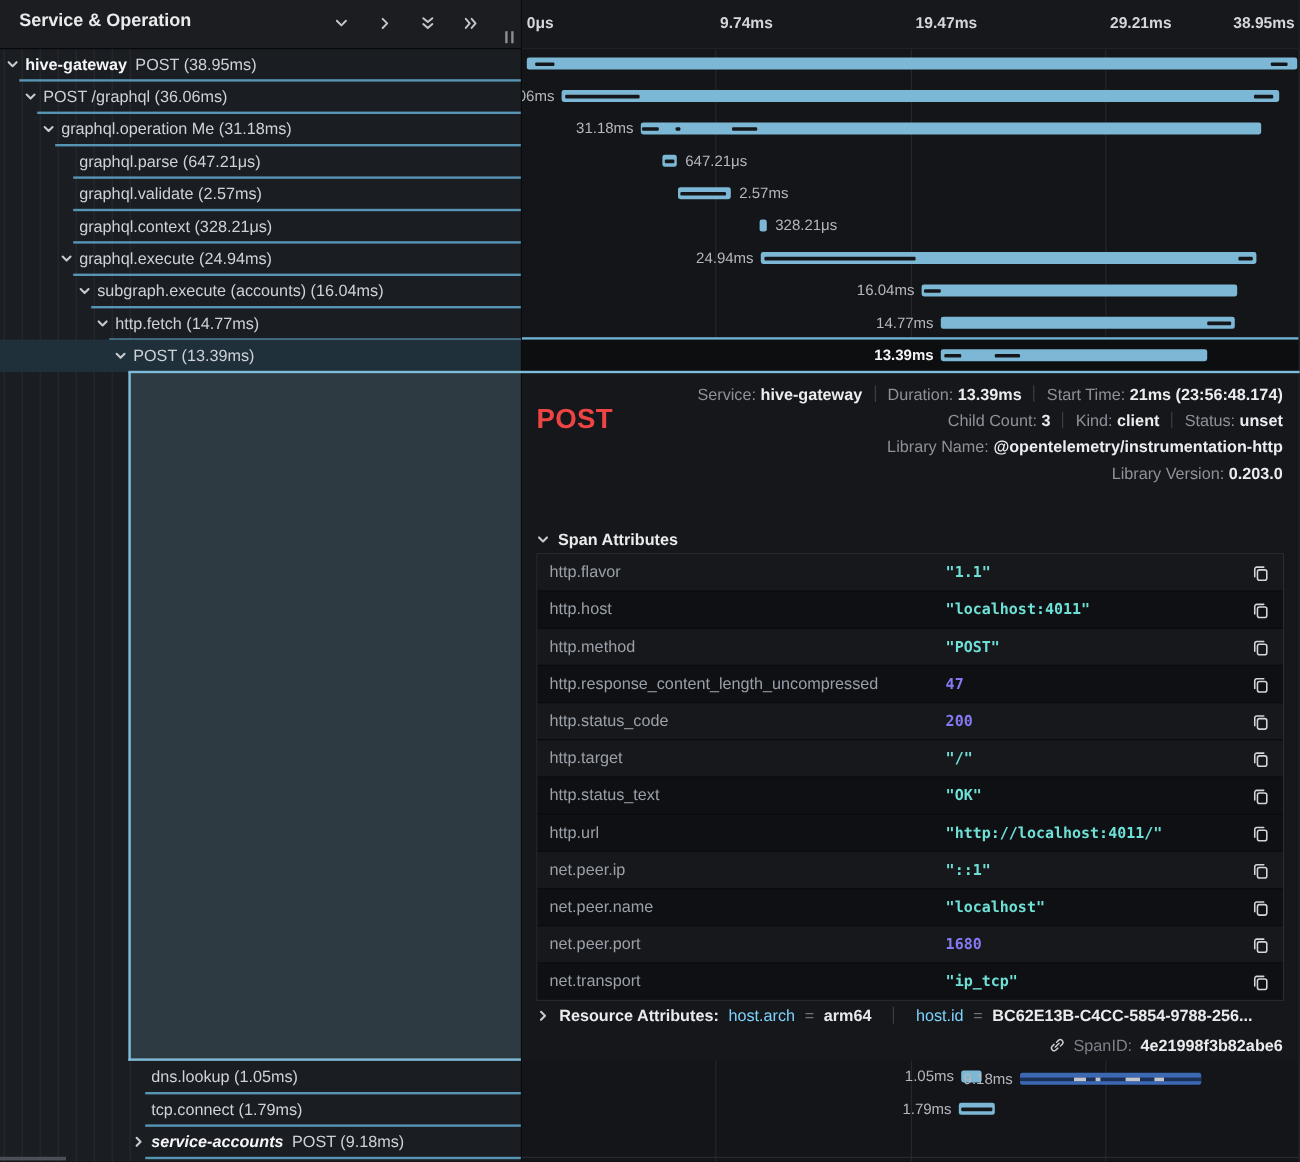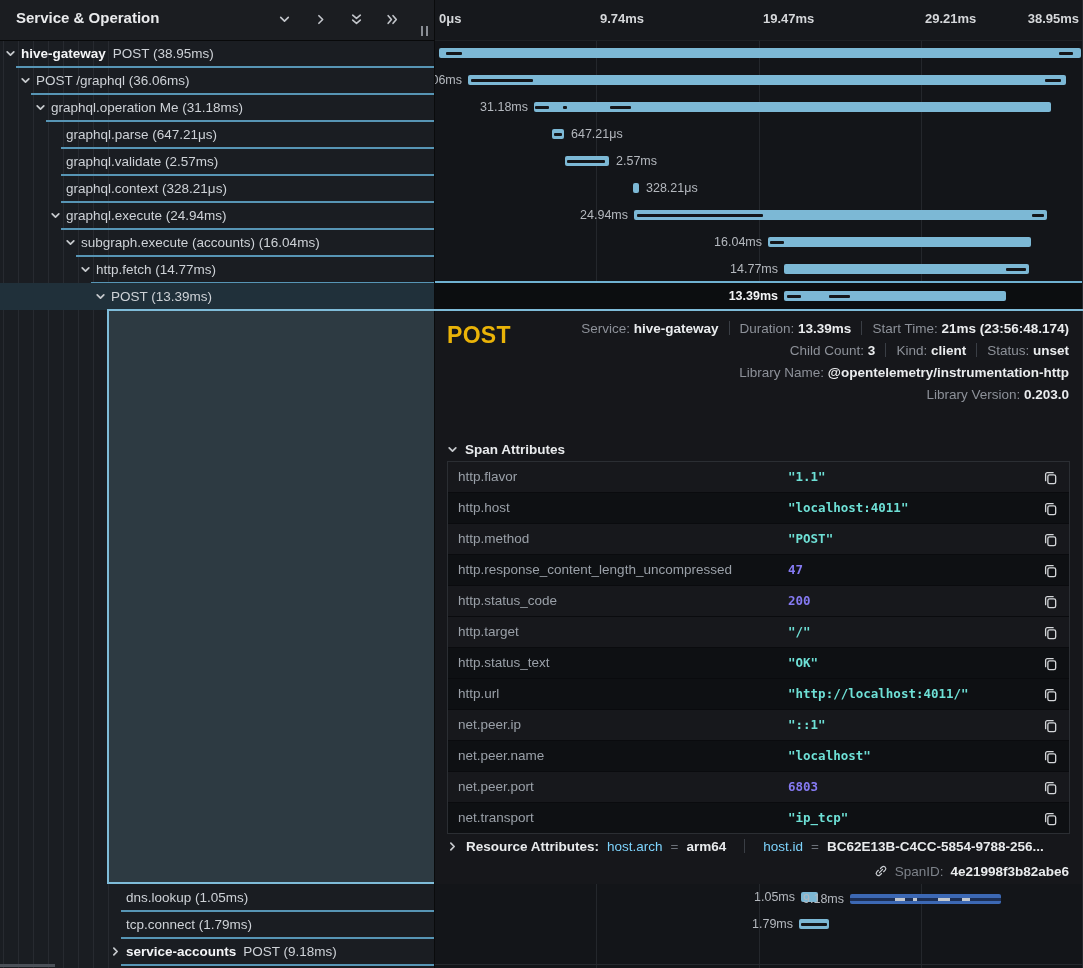"POST" .dtitle { color: #eab308 -> #ef4444; top: 12px -> 26px }
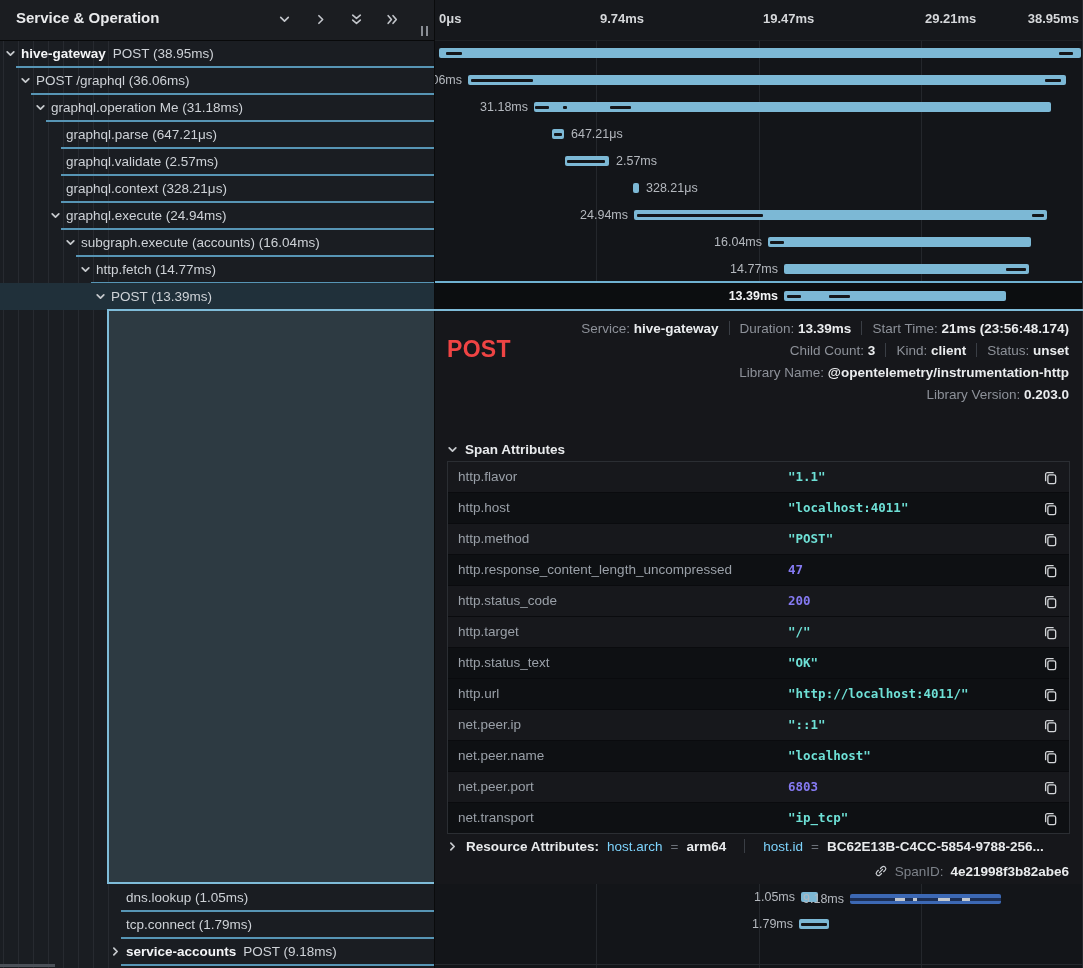"6803" span.aval { text: 6803 -> 1680 }
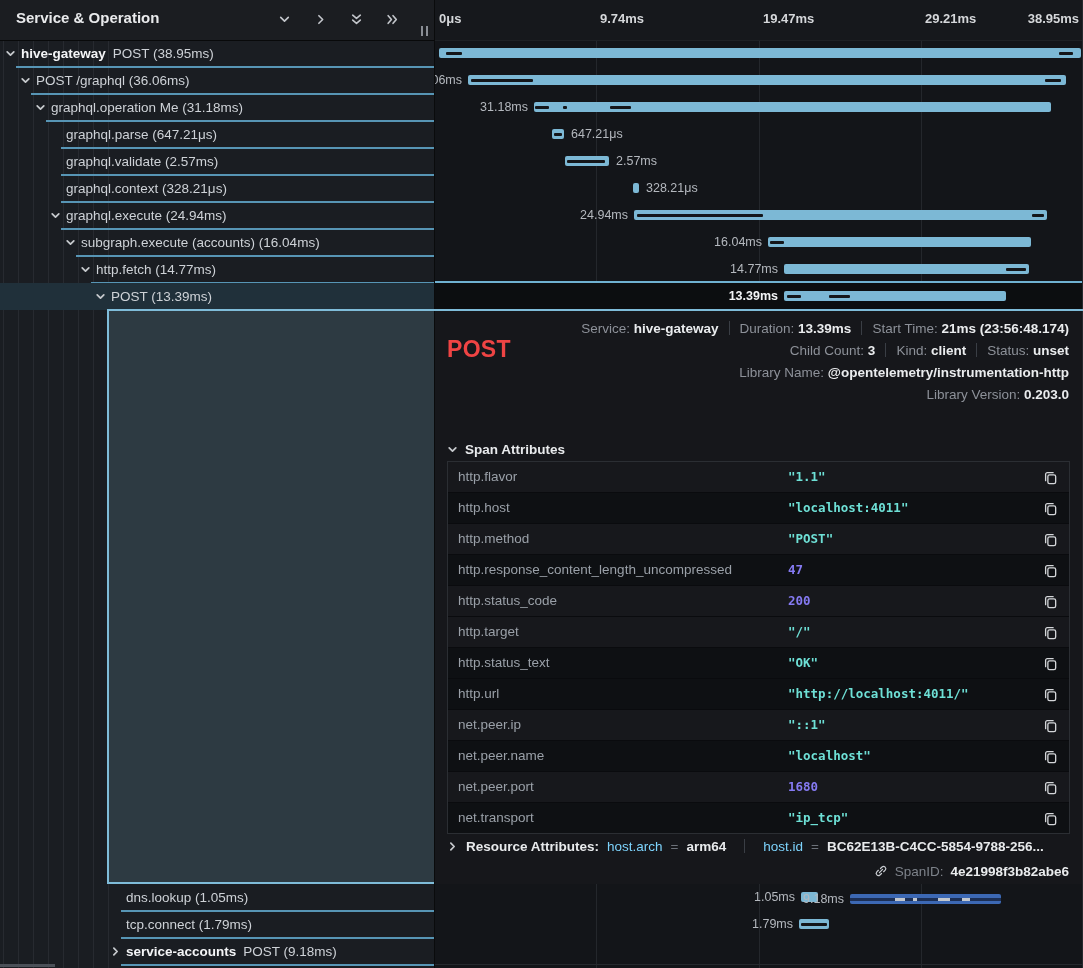"service-accounts" .tname b.it { font-style: none -> italic }
